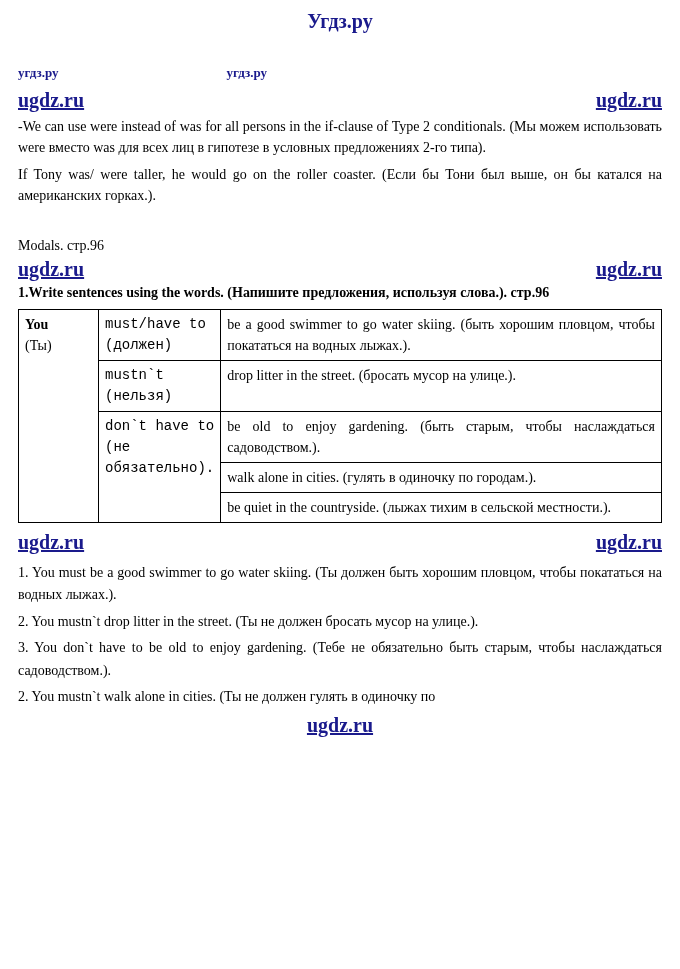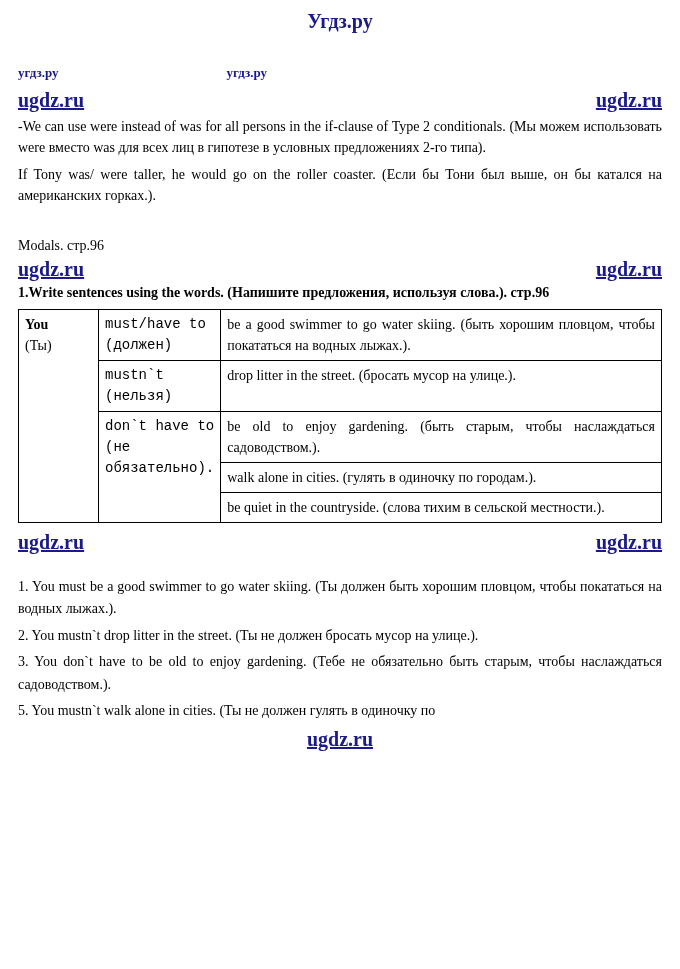"be quiet in the countryside." td.col3 { text: слова -> лыжах }
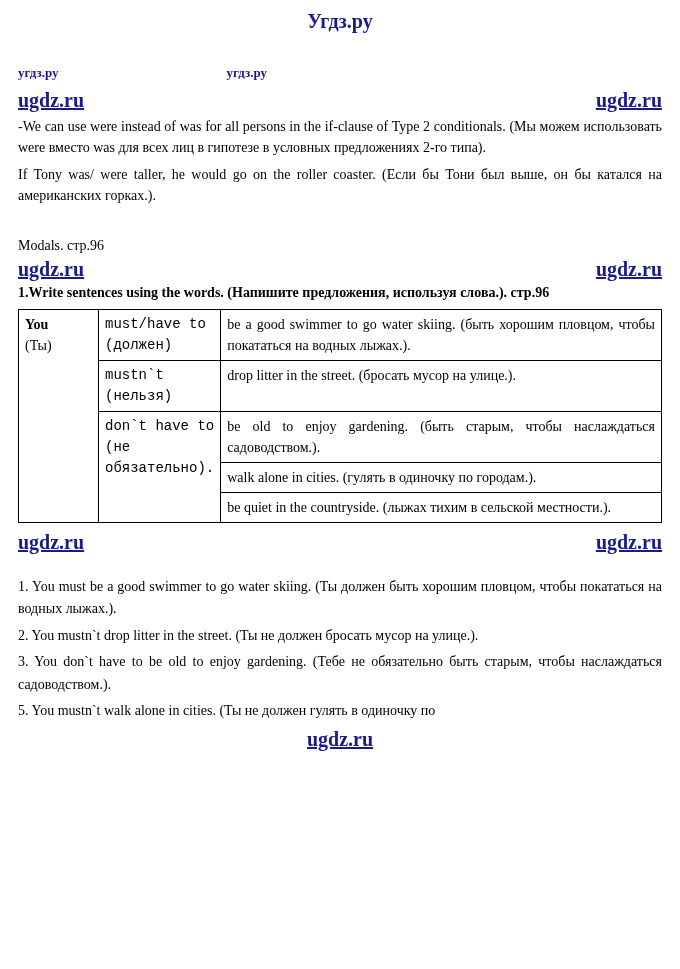"1. You must be a" .answers-block { margin-top: 22px -> 8px }
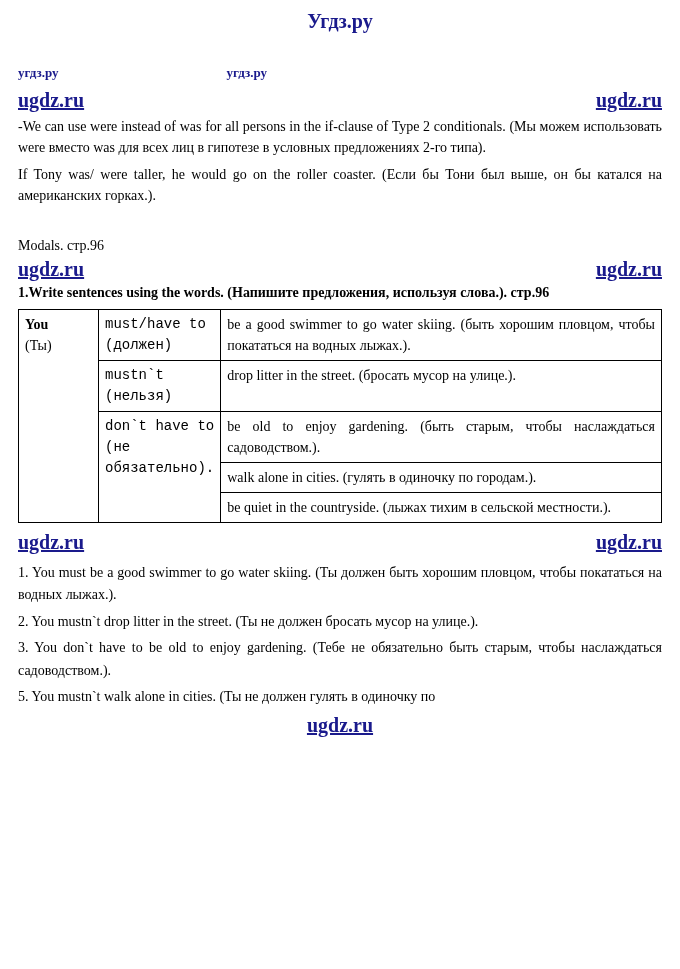"5. You mustn`t walk alone" p { text: 5 -> 2 }
